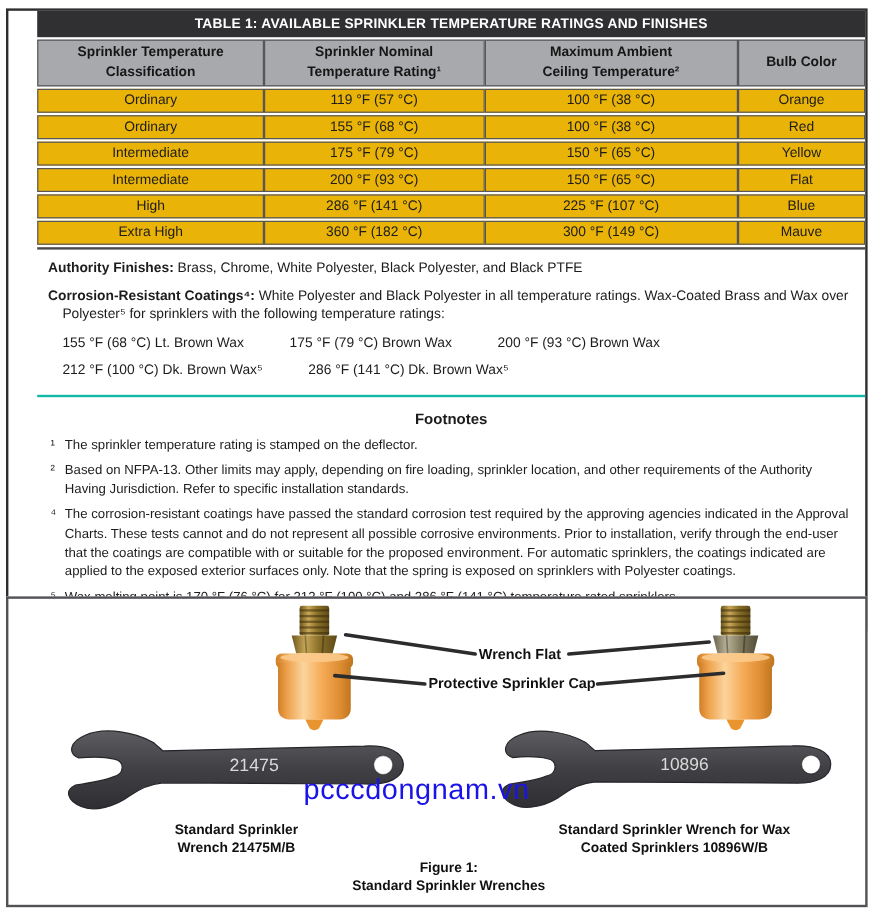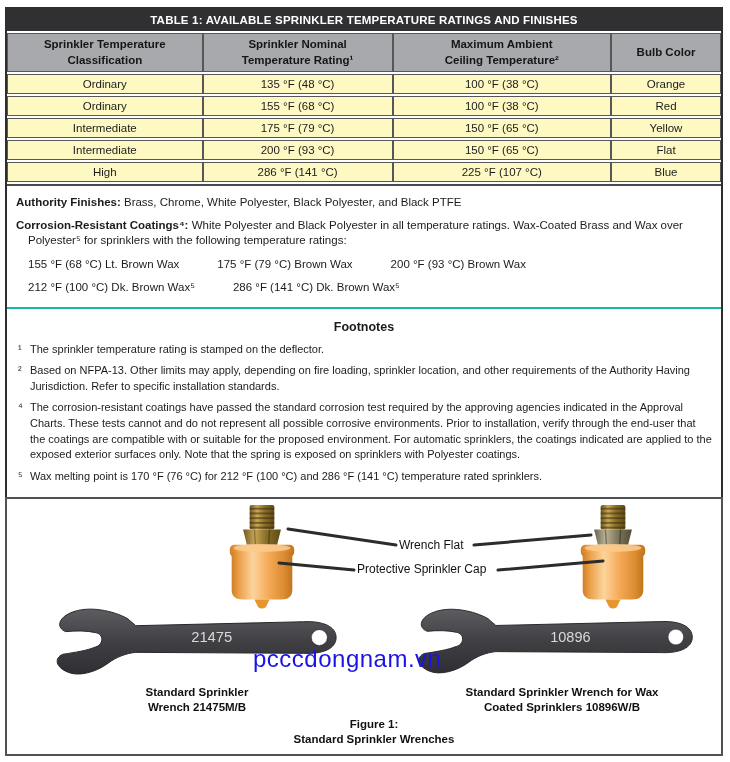"TABLE 1: AVAILABLE SPRINKLER TEMPERATURE" .table1 { padding-left: none -> 24px }
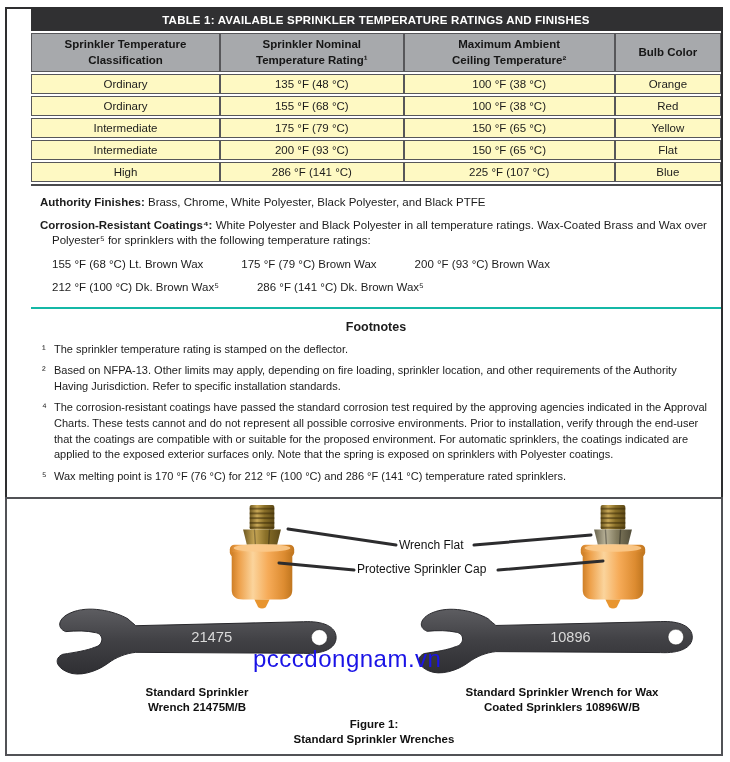"Ordinary" table.temps td { background: #fef9c3 -> #eab308 }
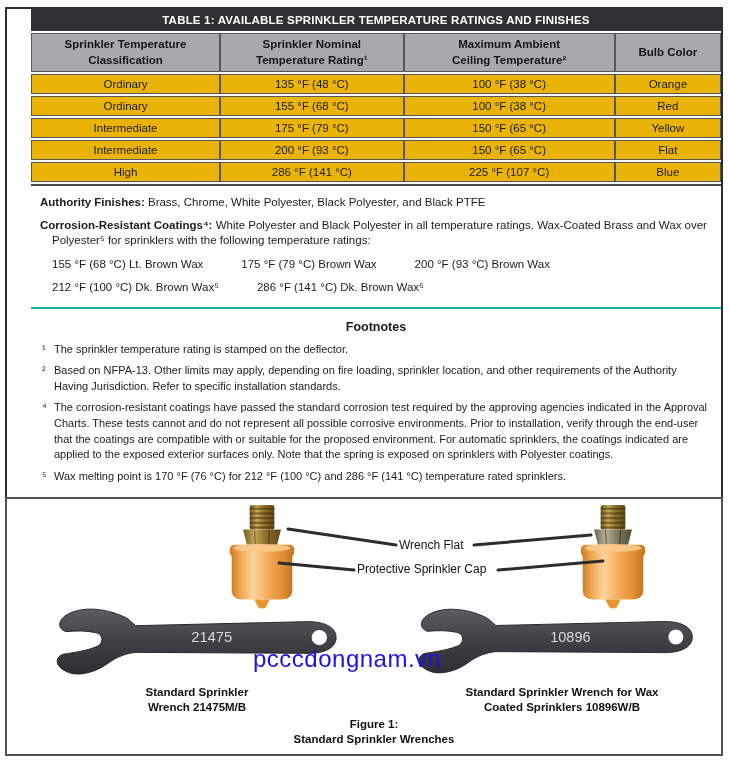"135 °F (48 °C)" td { text: 135 °F (48 -> 119 °F (57 }
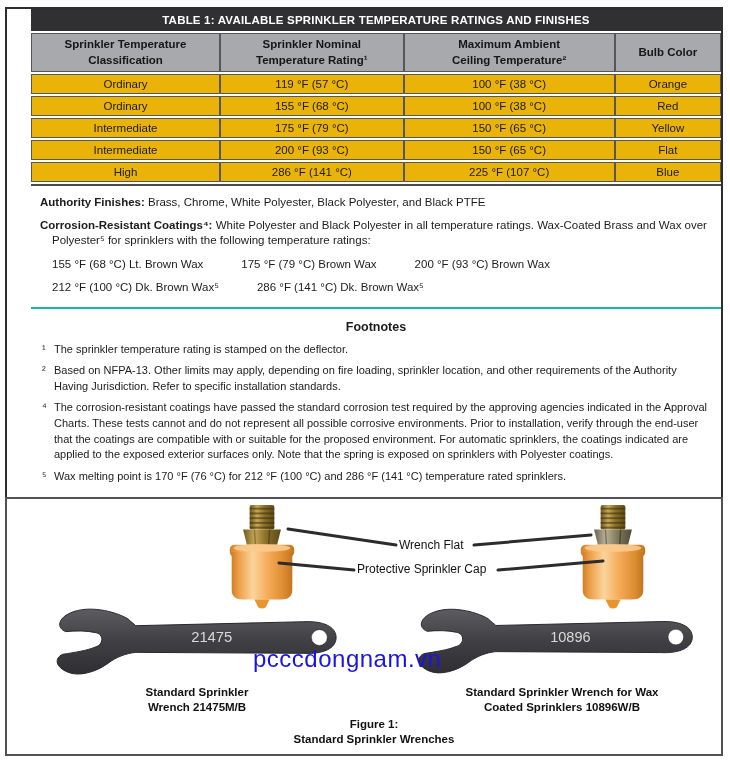"Extra High" tr { html: none -> <tr> <td>Extra High</td> <td>360 °F (182 °C)</td> <td>300 °F (149 °C)</td> <td>Mauve</td> </tr> }
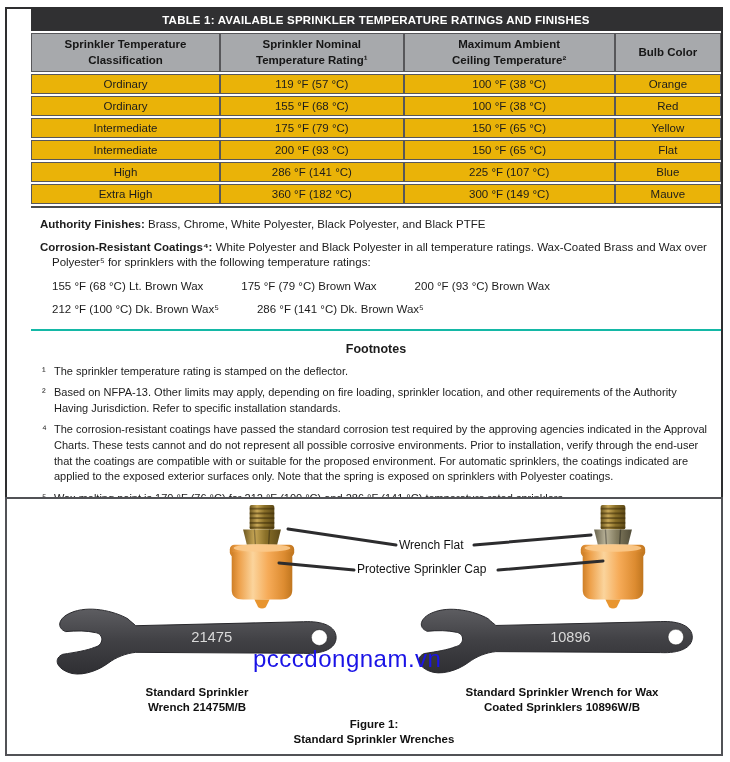"Wrench Flat" .callout-label { font-weight: normal -> bold }
